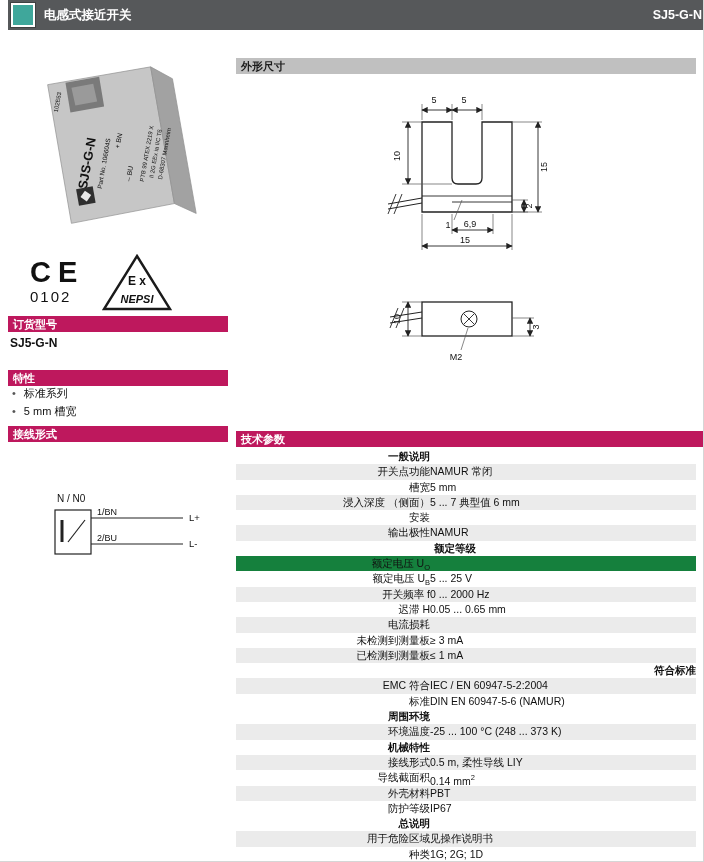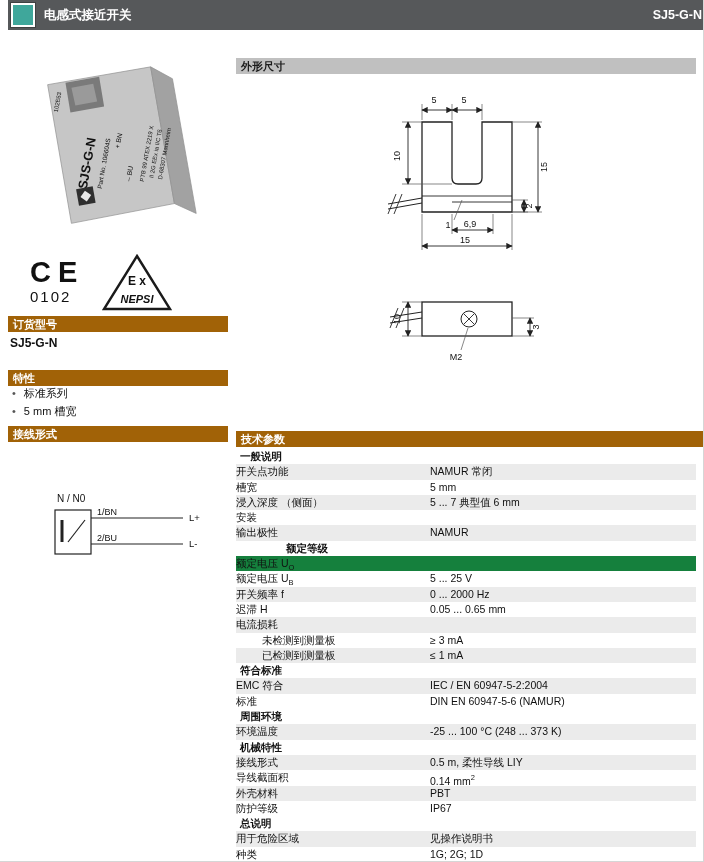"订货型号" .bar { background: #a16207 -> #be185d }
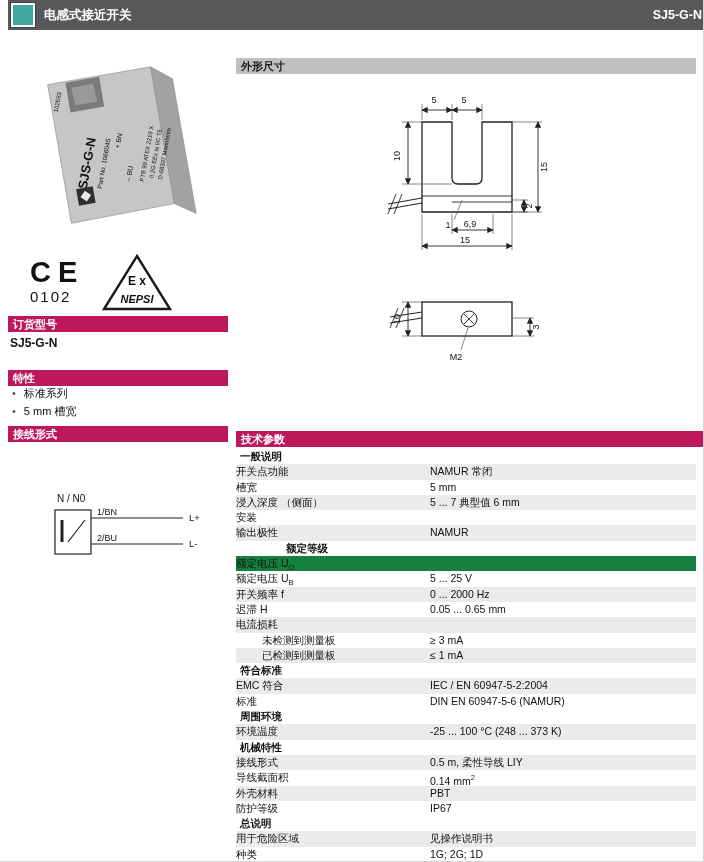"一般说明" .trow .tlabel { text-align: none -> right }
